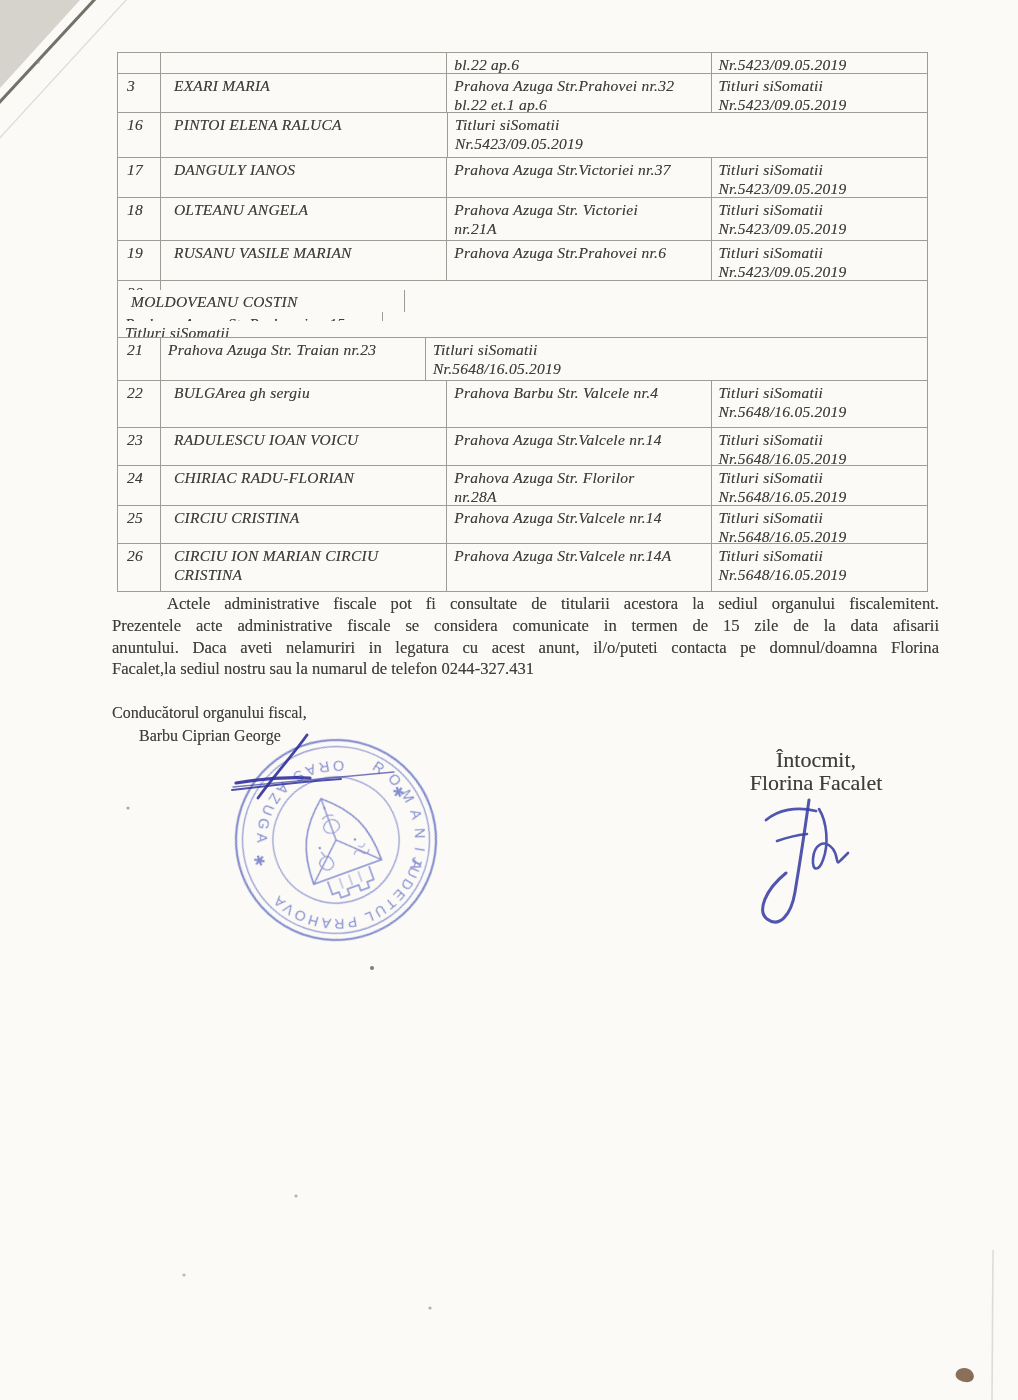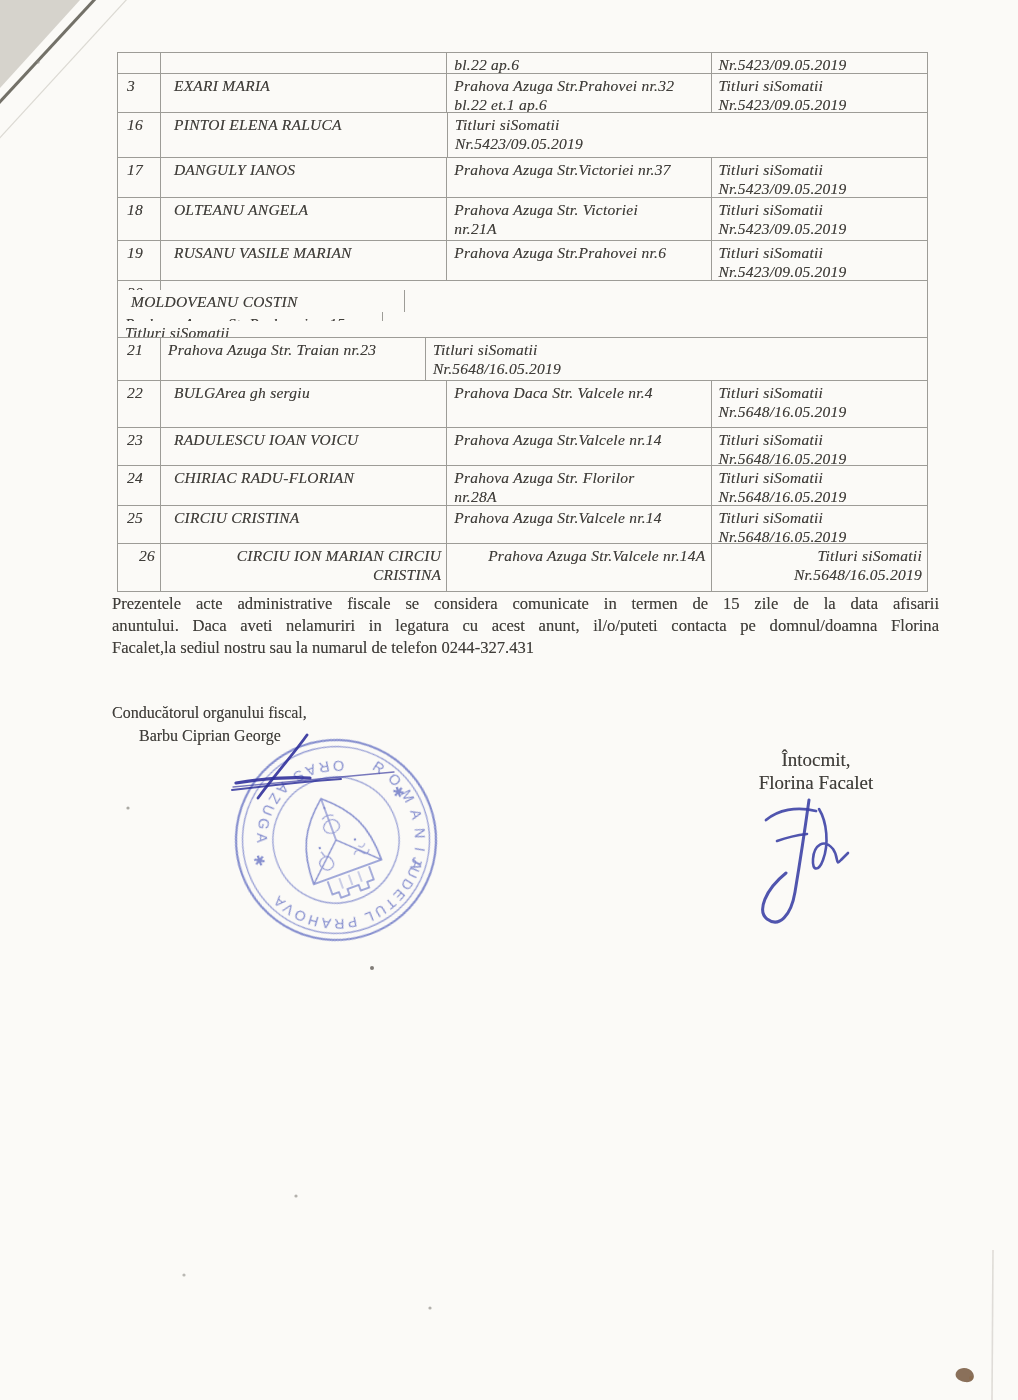"Prahova Daca Str. Valcele nr.4" div.tcell { text: Daca -> Barbu }
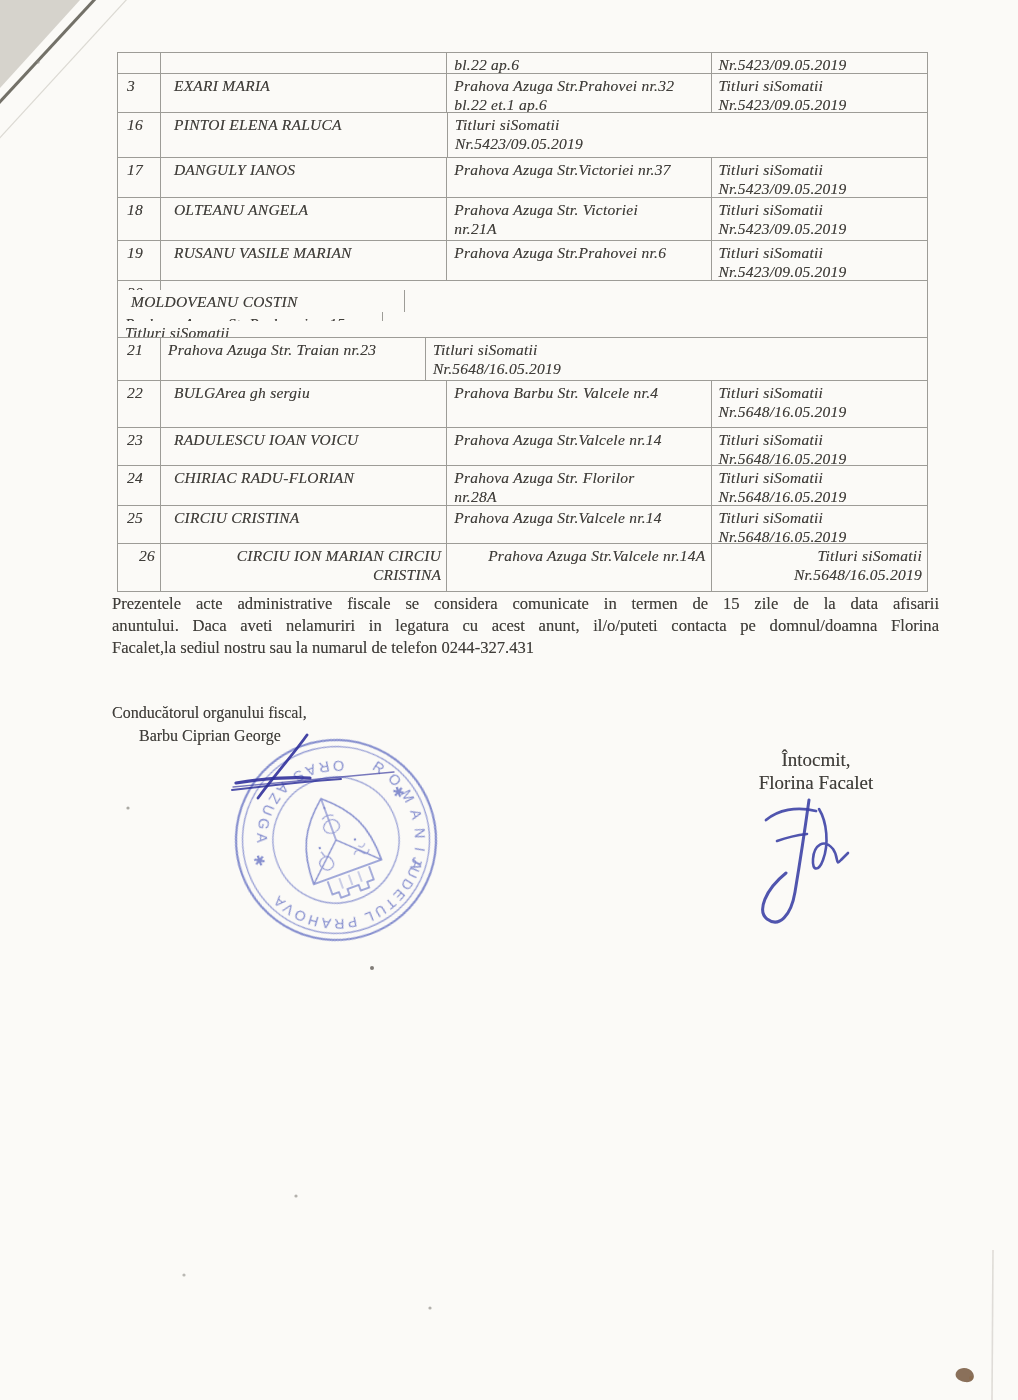"26" .trow:last-child { text-align: right -> none }
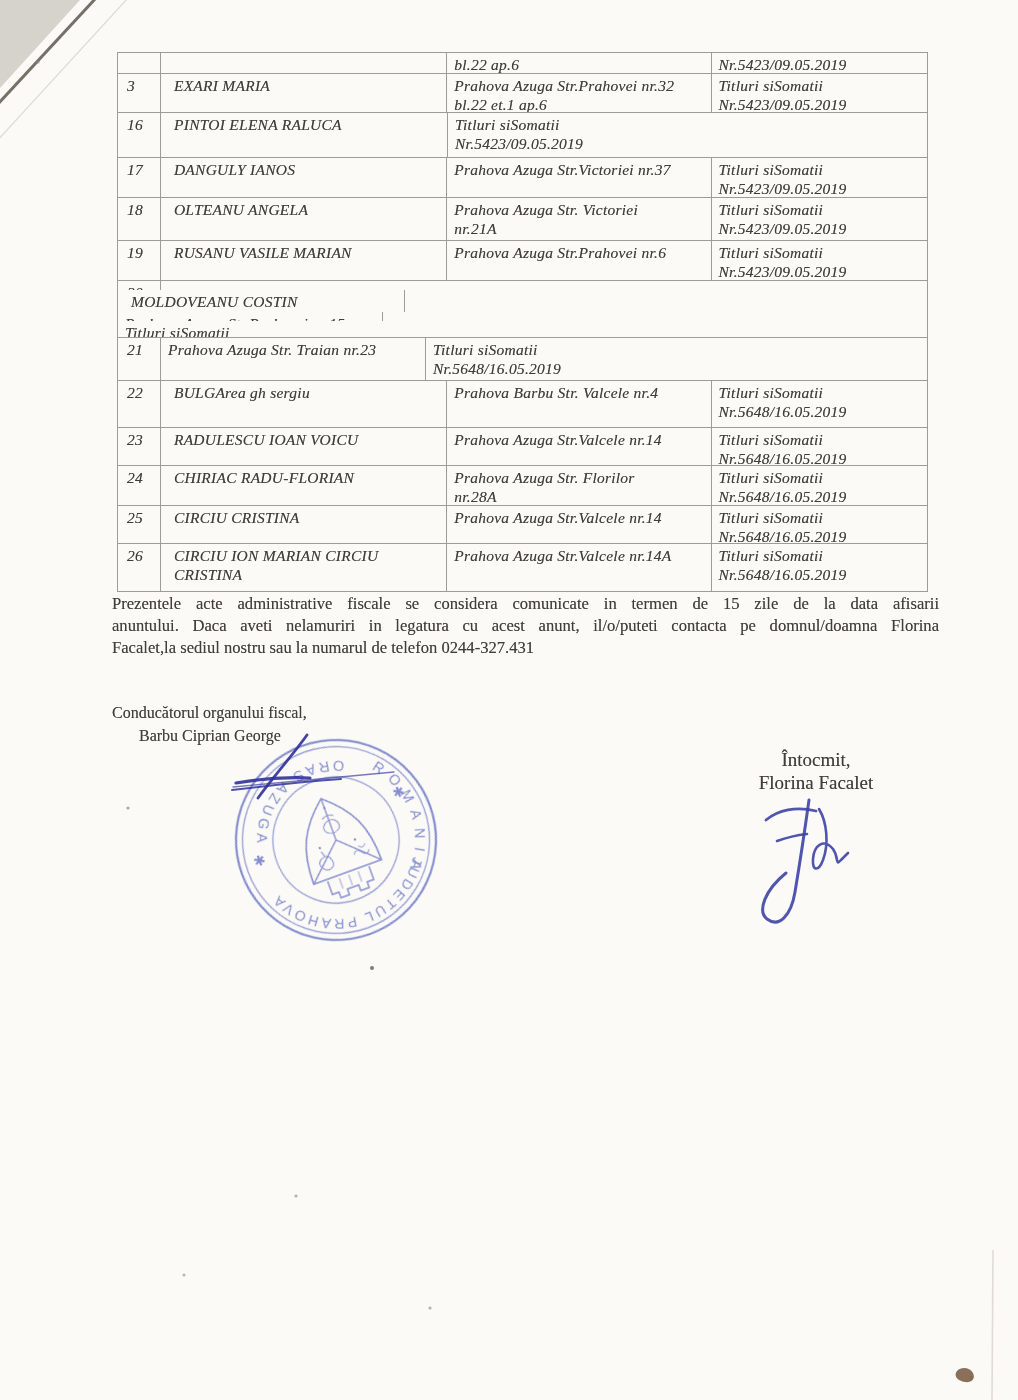"Actele administrative fiscale pot fi" div.par-line { html: none -> <div>Actele administrative fiscale pot fi consultate de titularii acestora la sediul organului fiscalemitent.</div> }
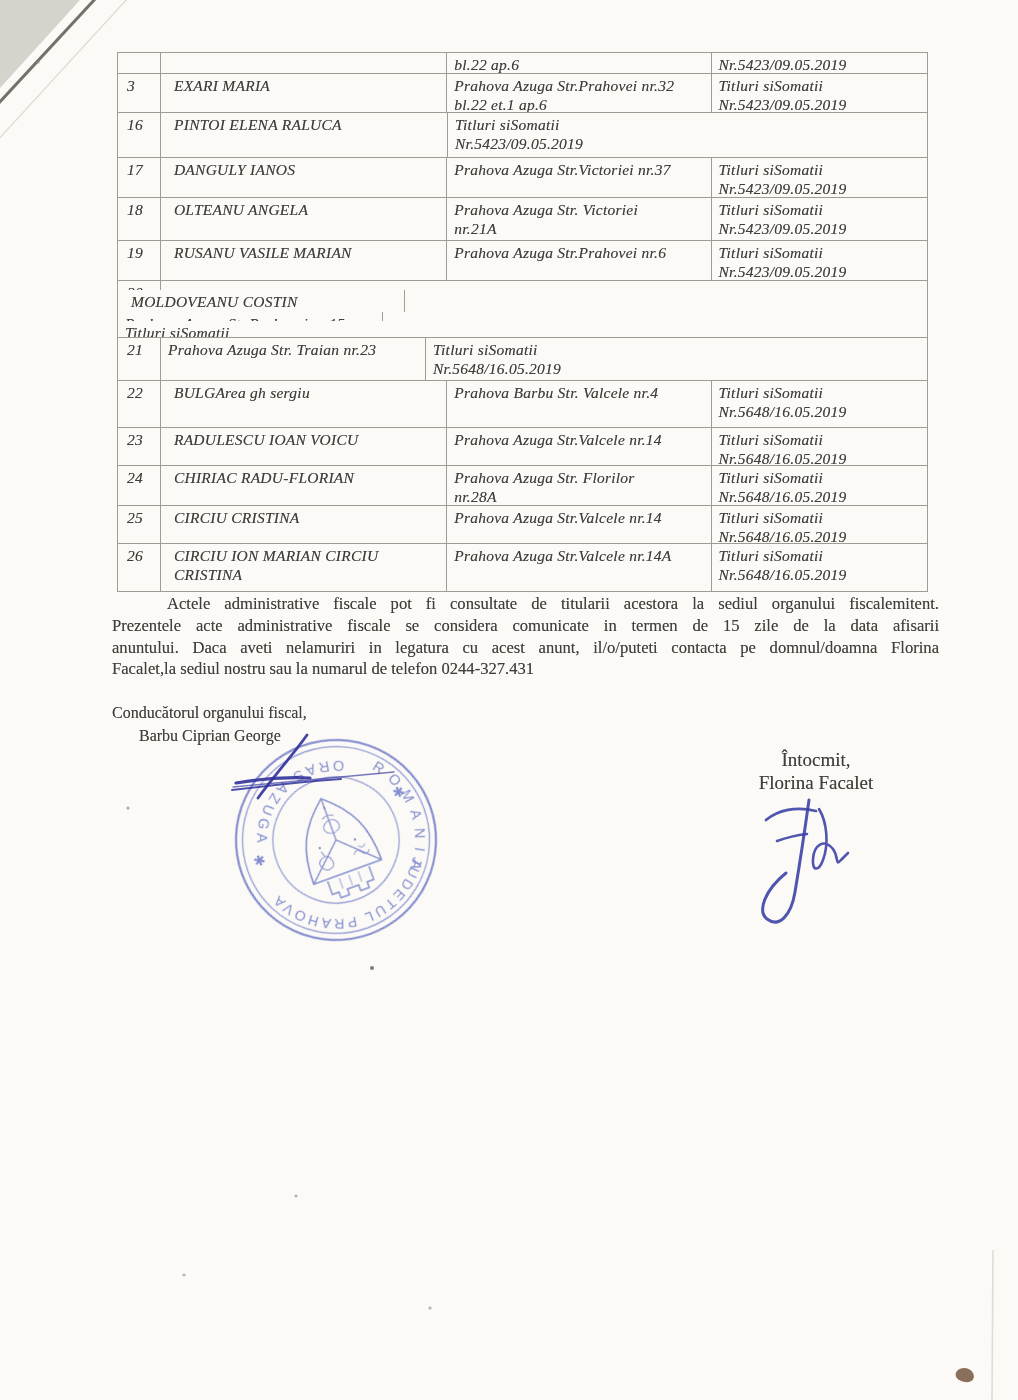"Întocmit," .signoff-right { font-size: 19px -> 22px }
